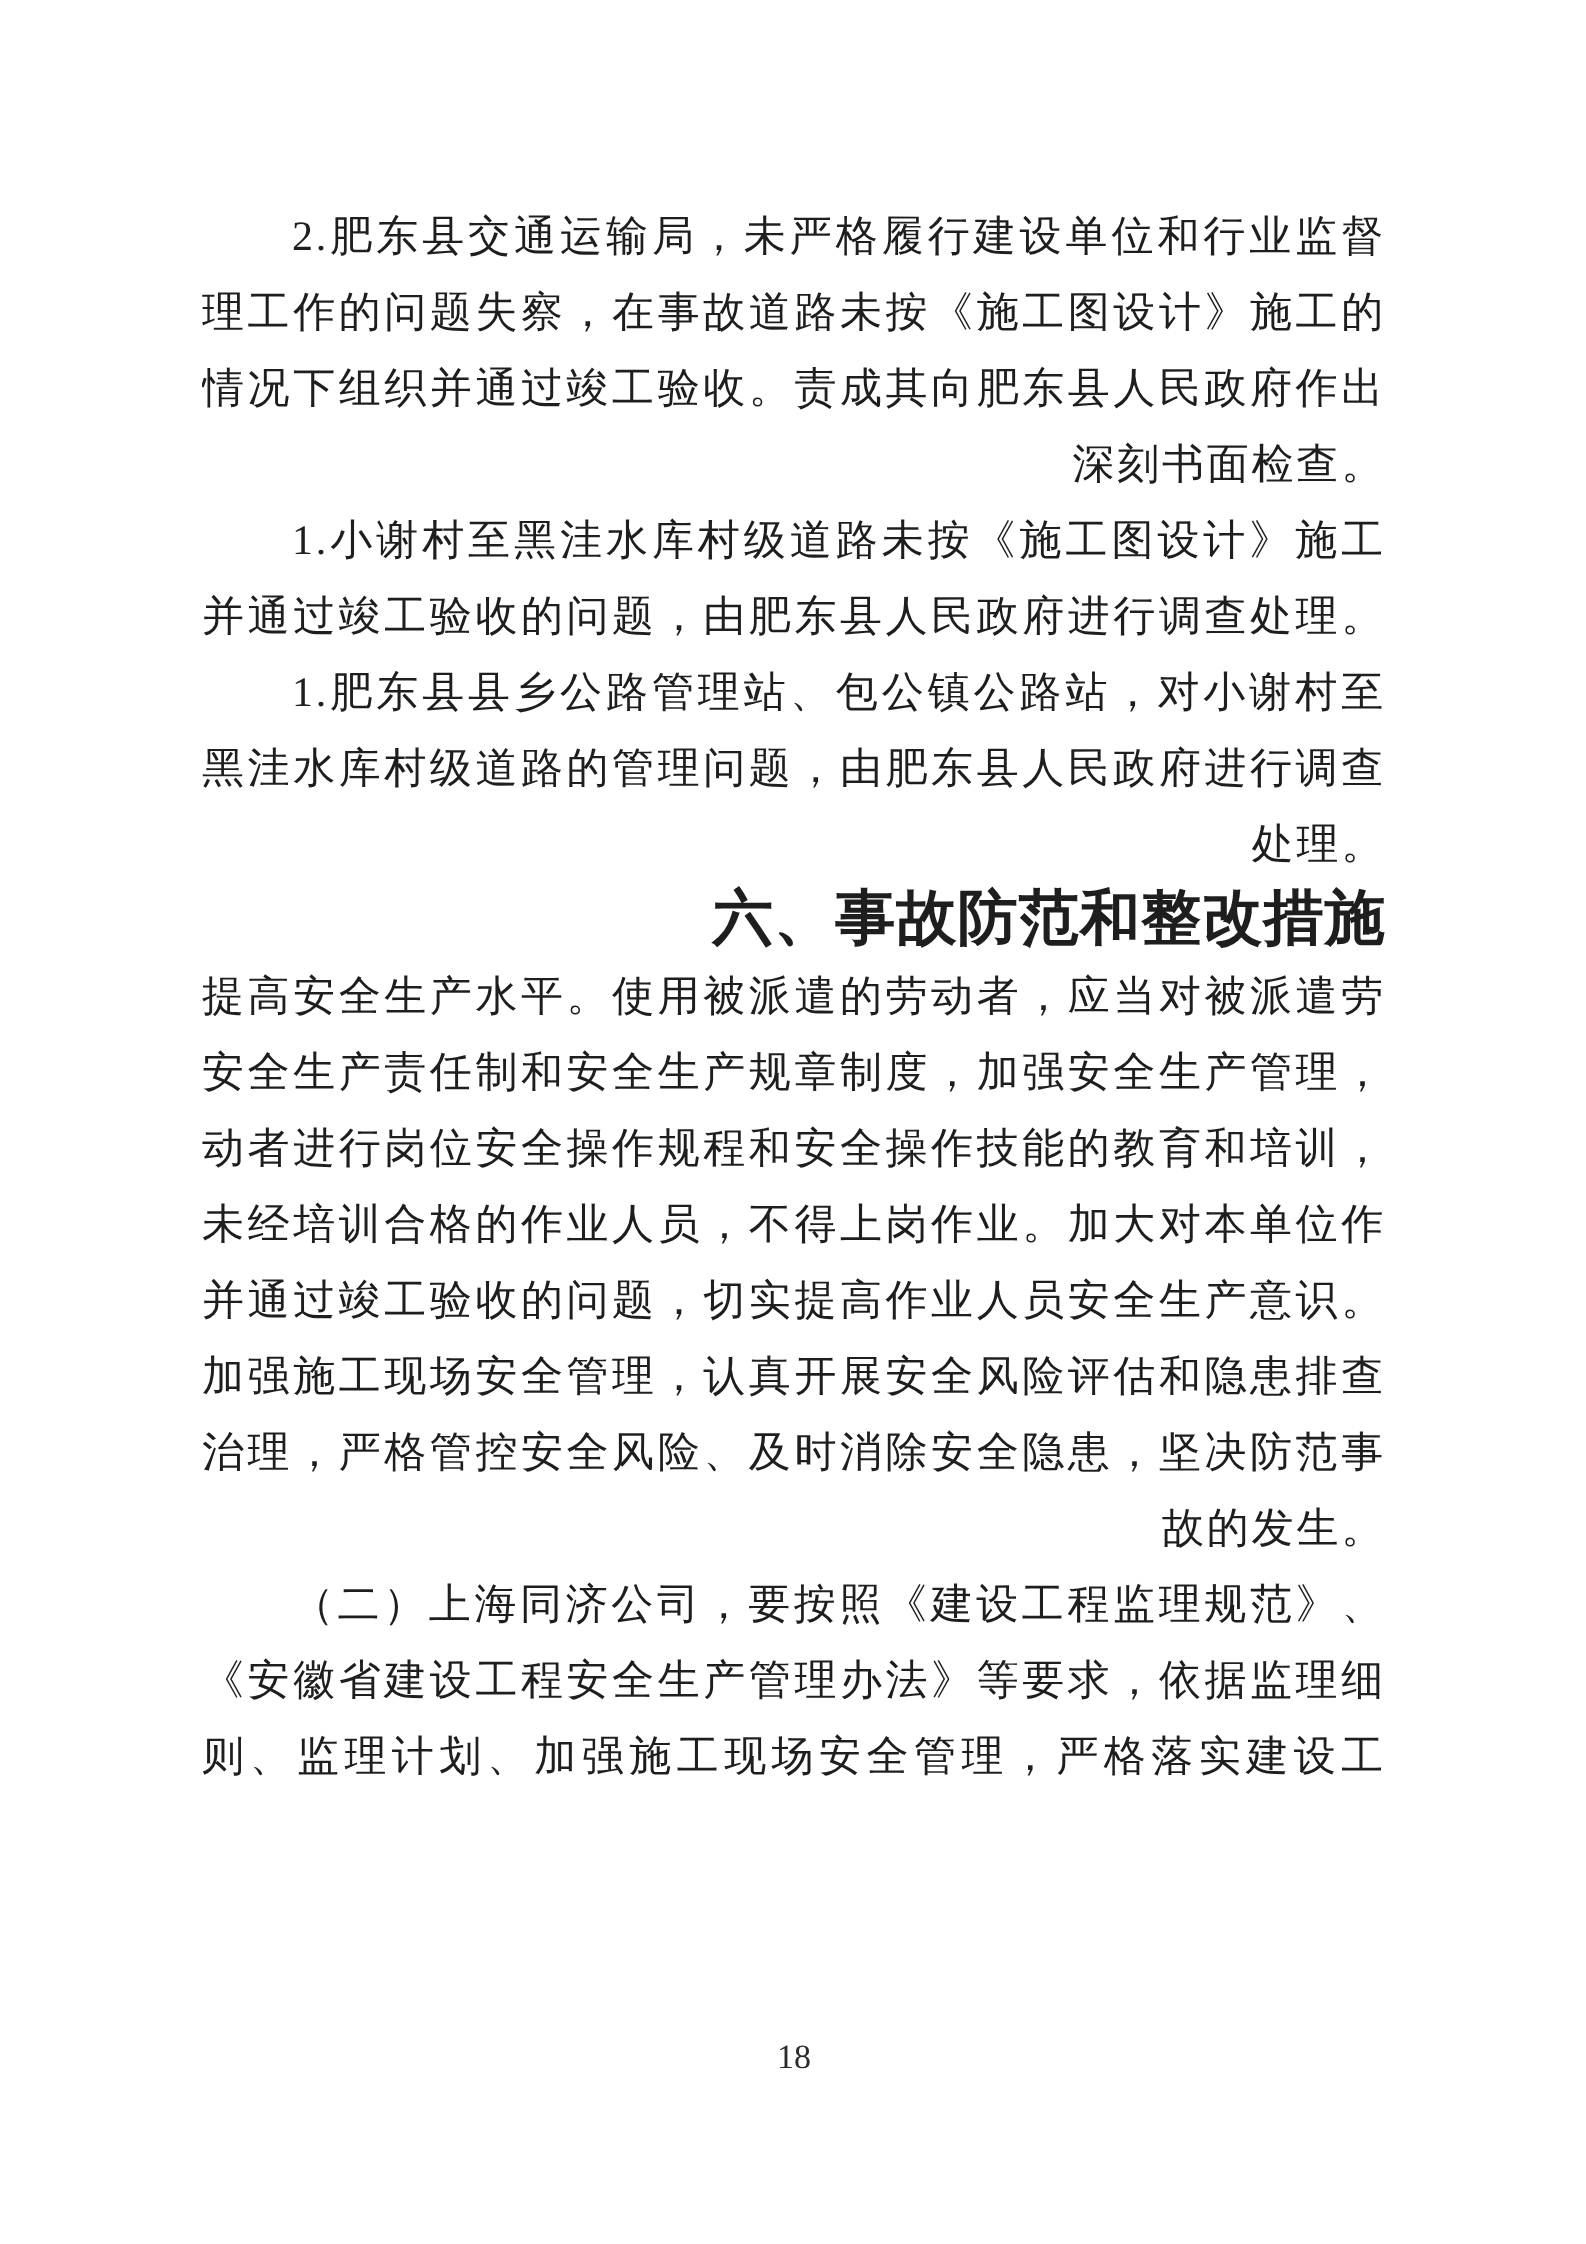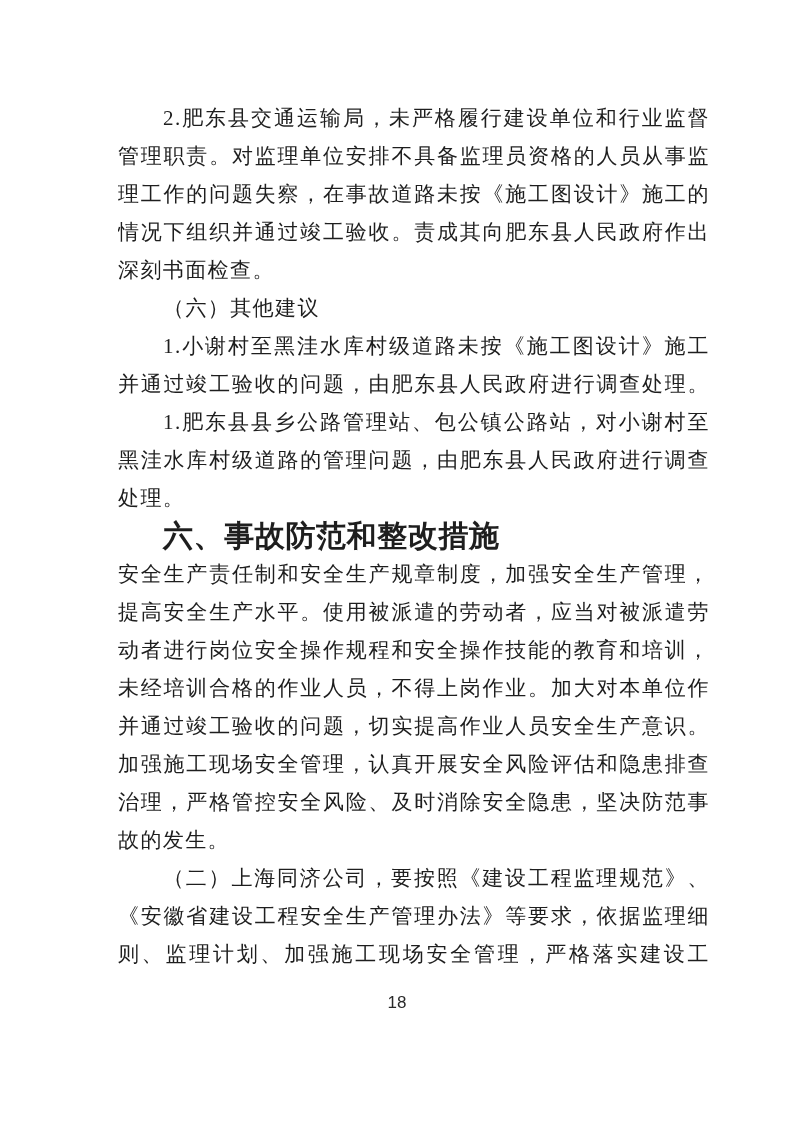"2.肥东县交通运输局，未严格履行建设单位和行业监督" .textblock { margin-left: 17px -> none }
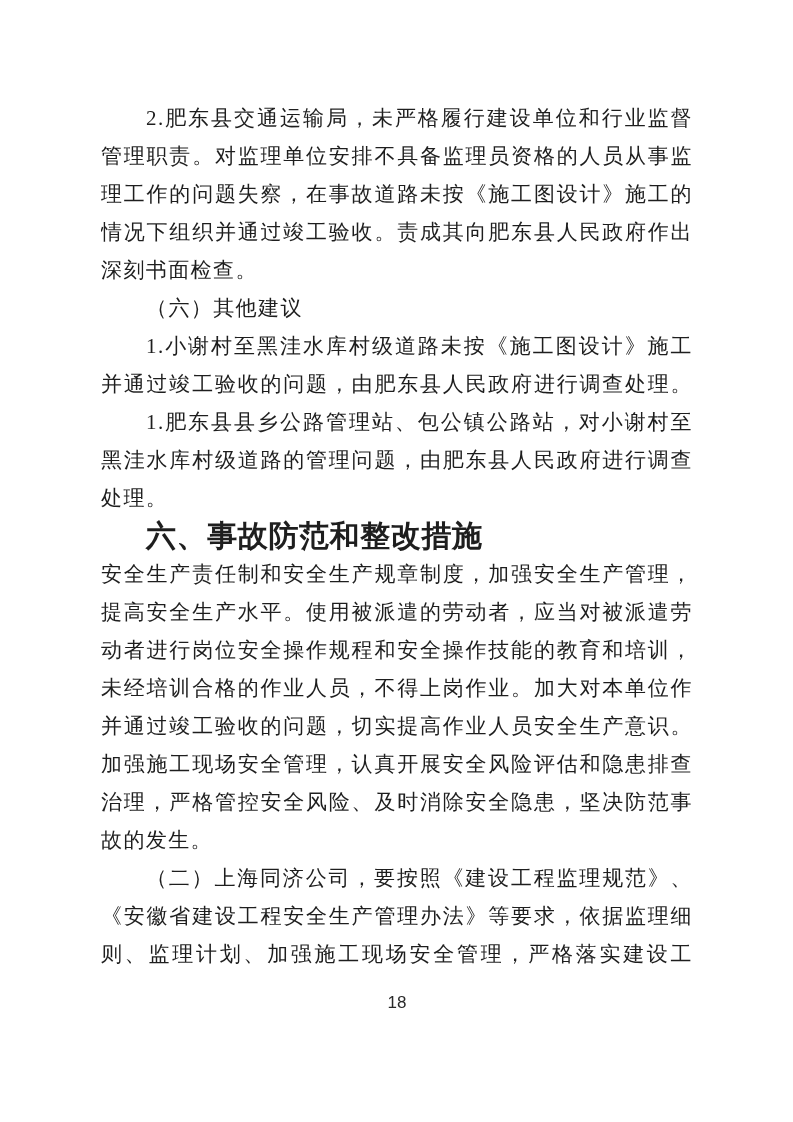"管理职责。对监理单位安排不具备监理员资格的人员从事监" div.line { html: <div>管理职责。对监理单位安排不具备监理员资格的人员从事监</div> -> none }
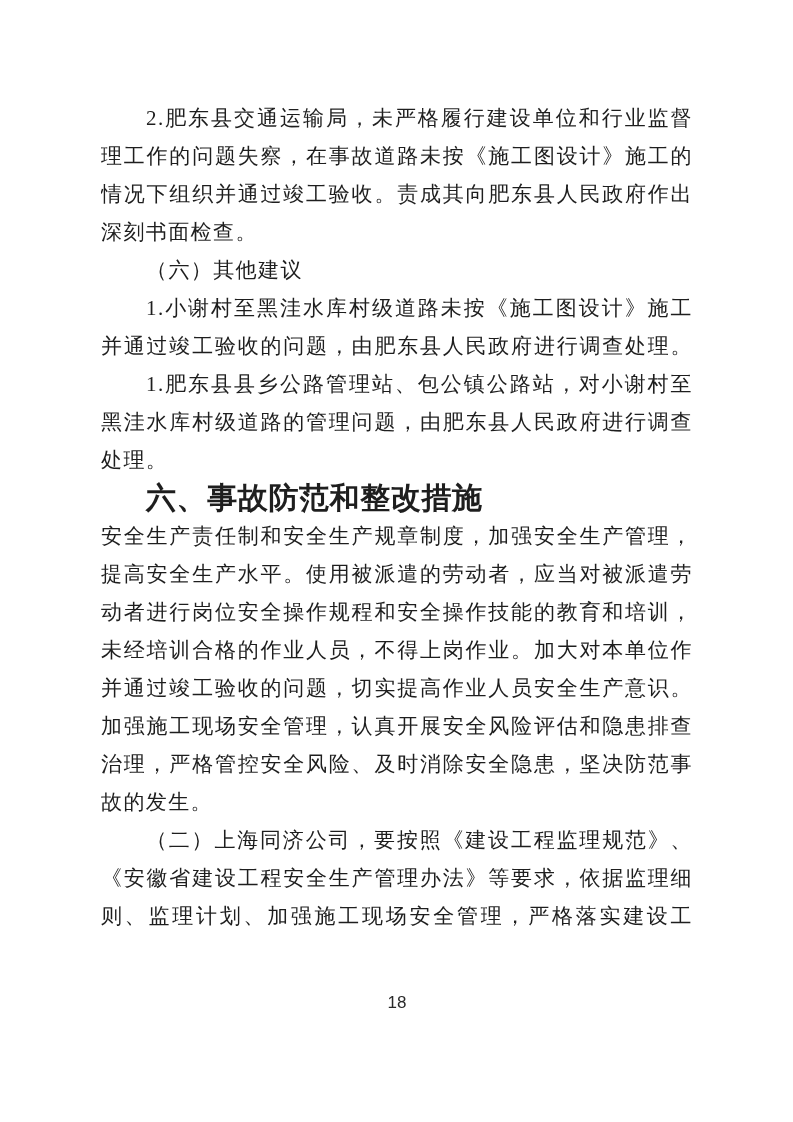"深刻书面检查。" .line { text-align: left -> right }
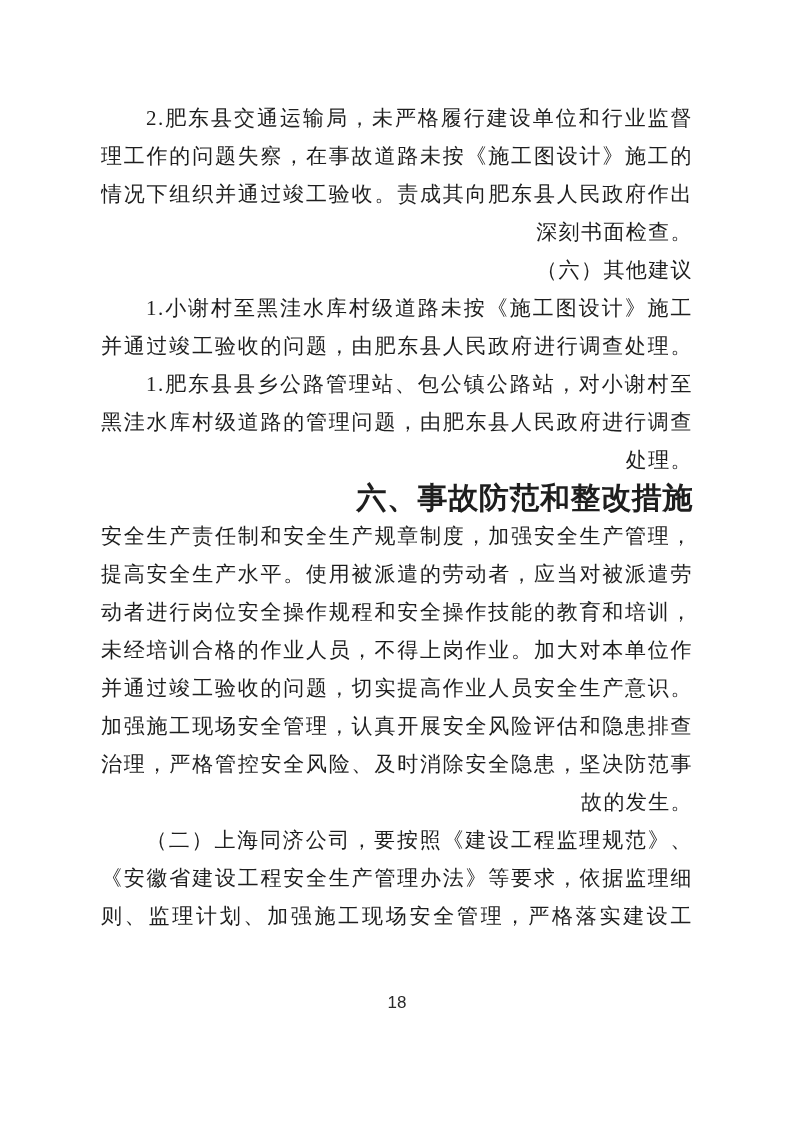"（六）其他建议" div.line { html: <div>（六）其他建议</div> -> none }
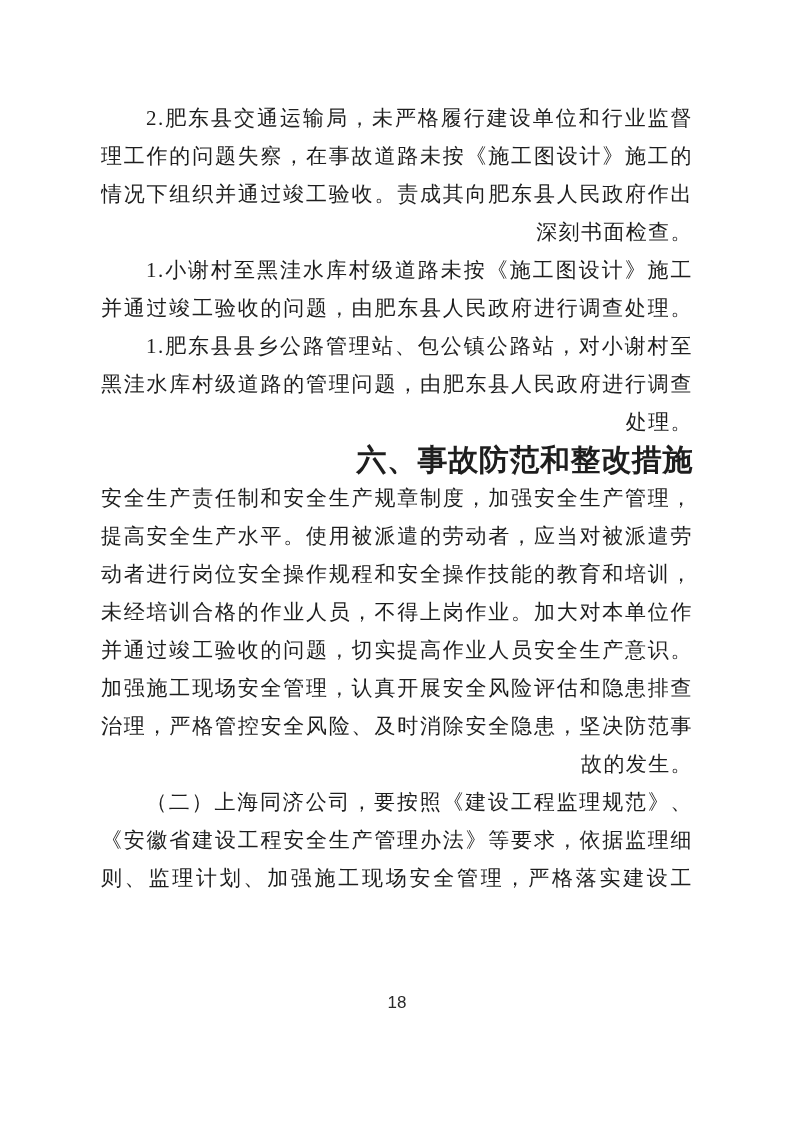"安全生产责任制和安全生产规章制度，加强安全生产管理，" div.line { order: before "提高安全生产水平。使用被派遣的劳动者，应当对被派遣劳" -> after "提高安全生产水平。使用被派遣的劳动者，应当对被派遣劳" }
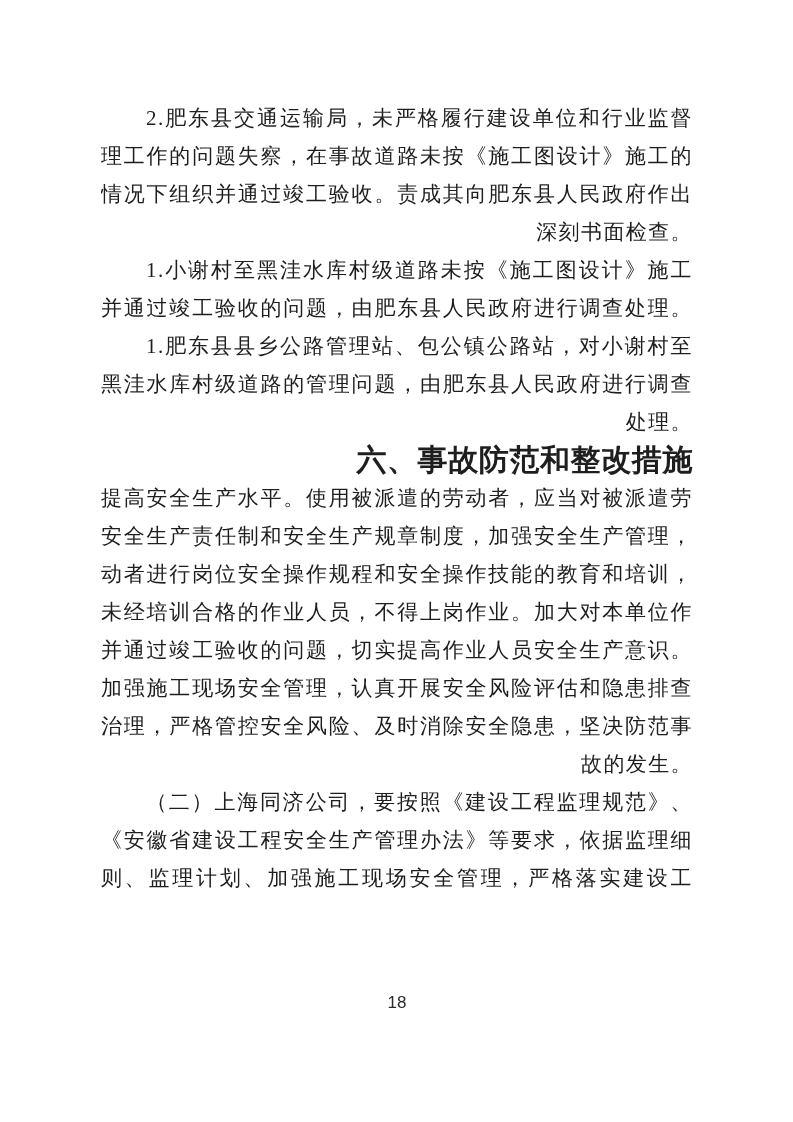"18" .pagenum { font-family: Liberation Sans, sans-serif -> Liberation Serif, serif; top: 992px -> 1018px }
